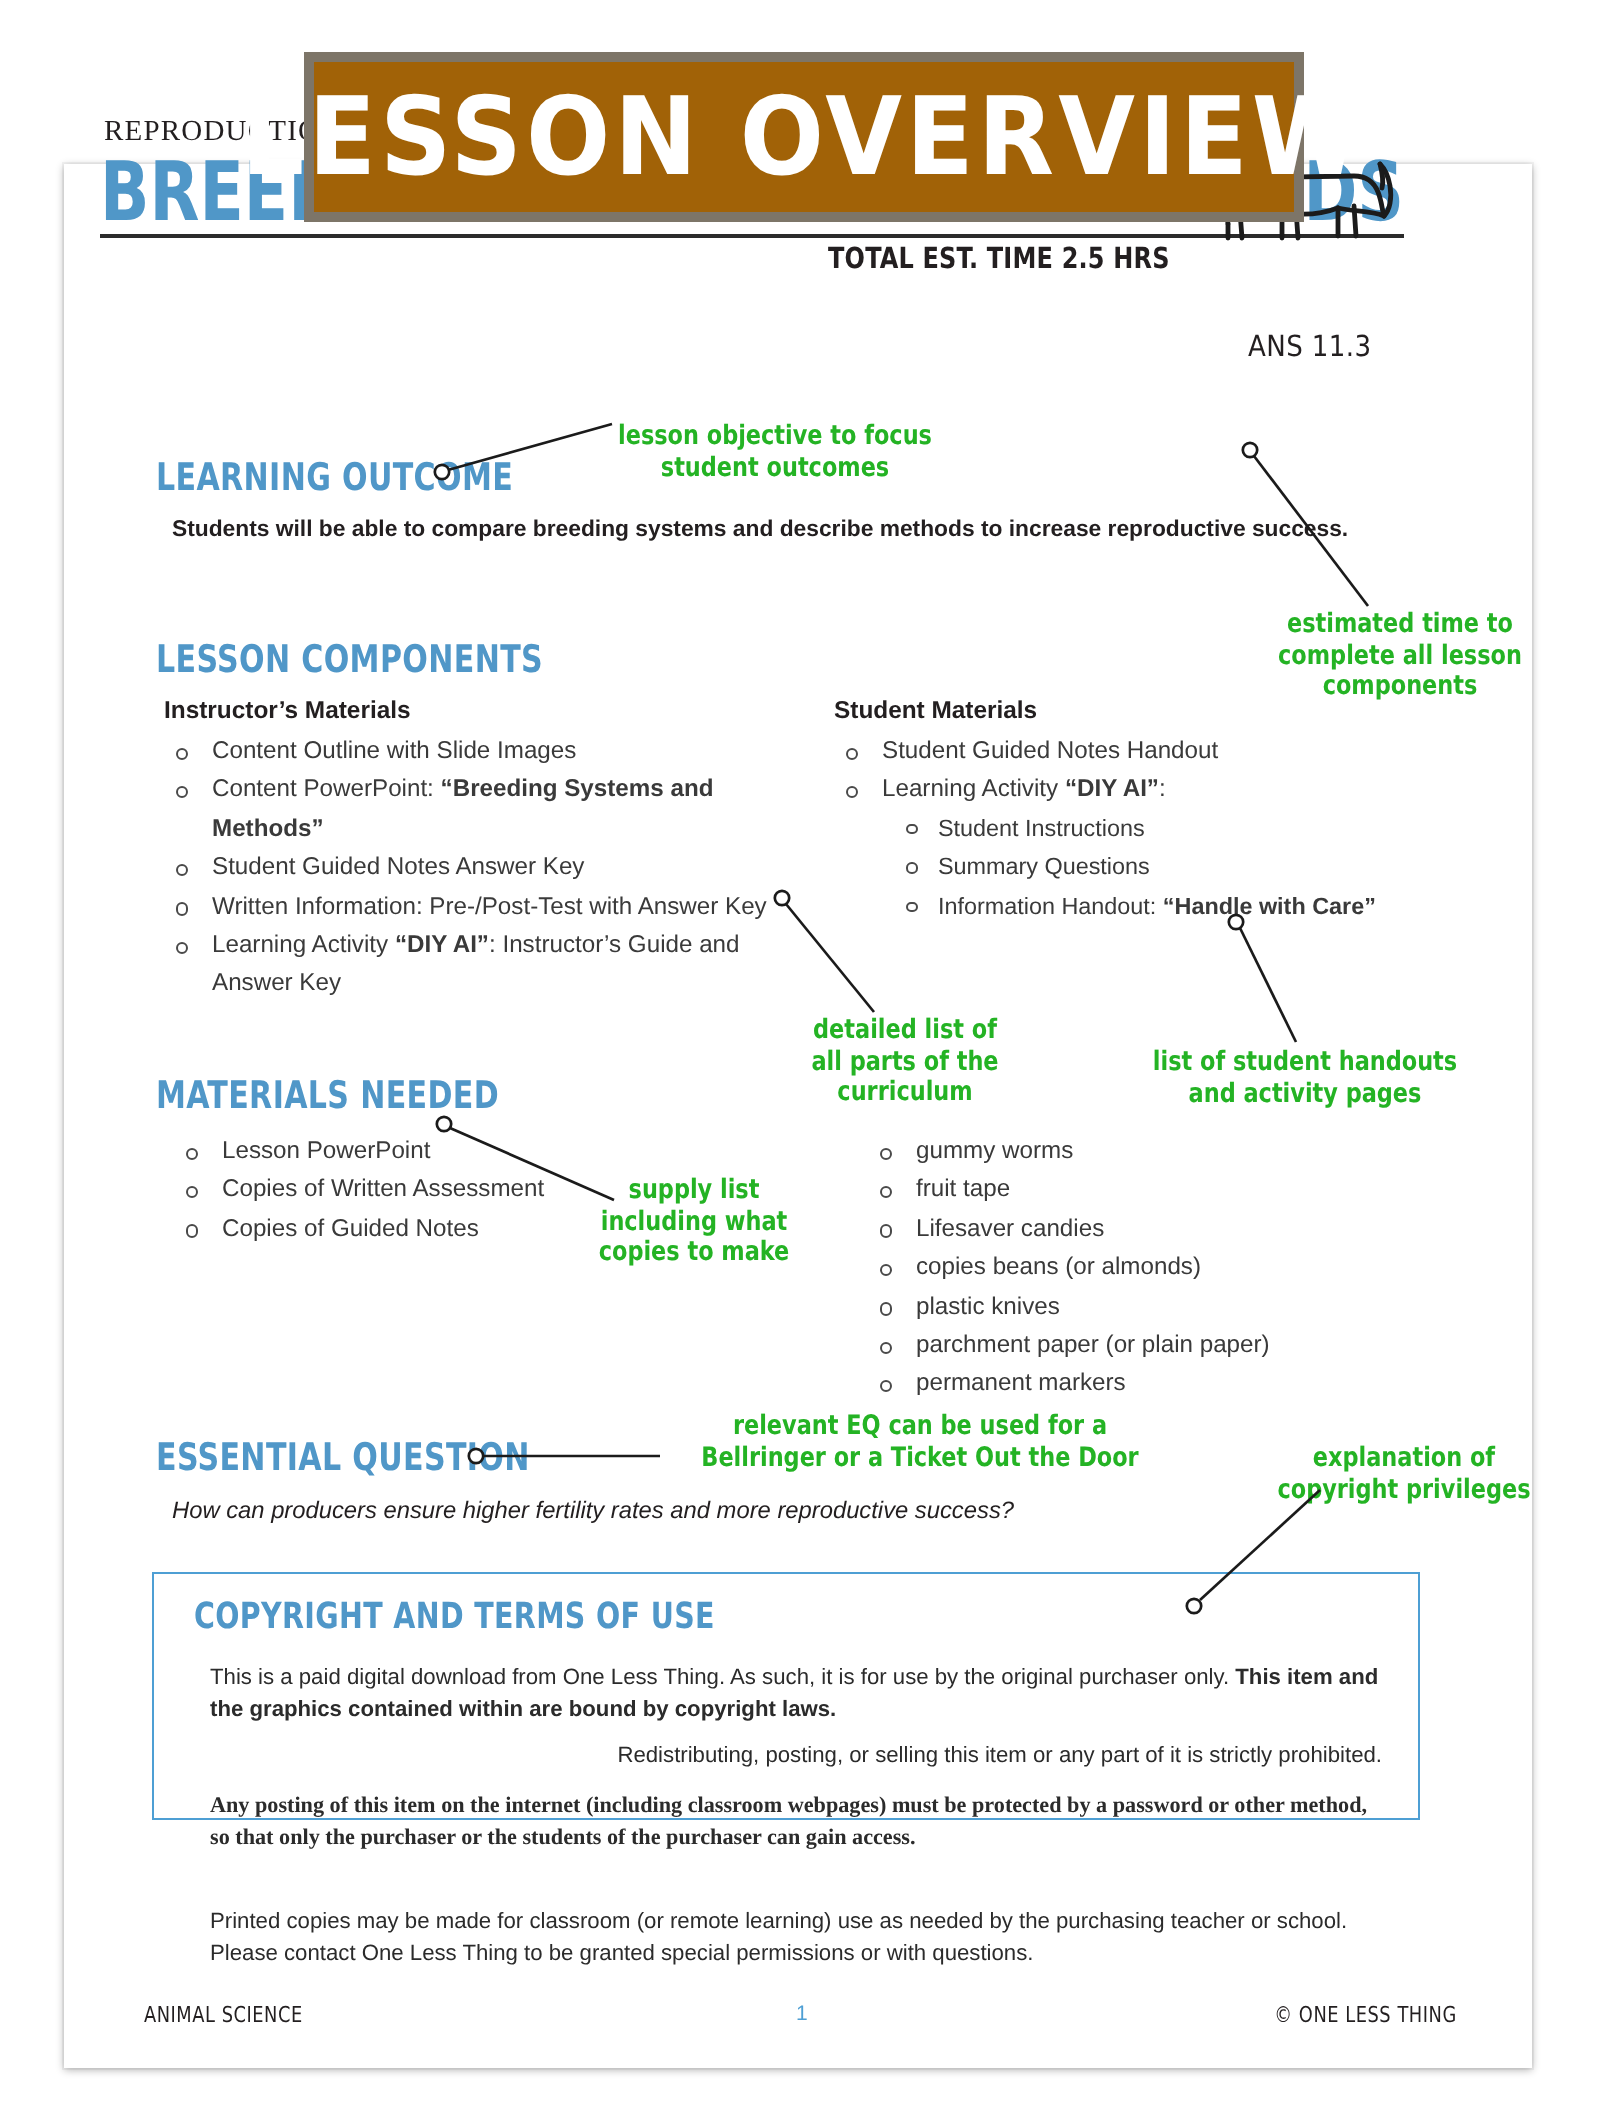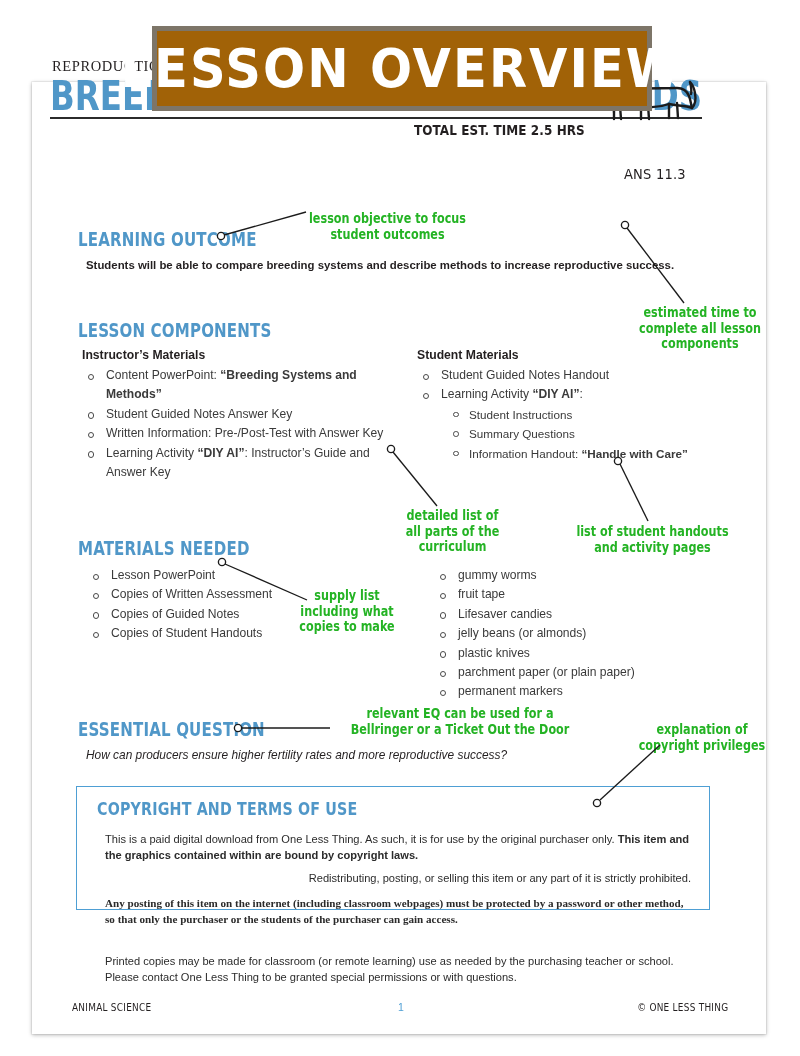"Content Outline with Slide Images" div.li { html: none -> <div>Content Outline with Slide Images</div> }
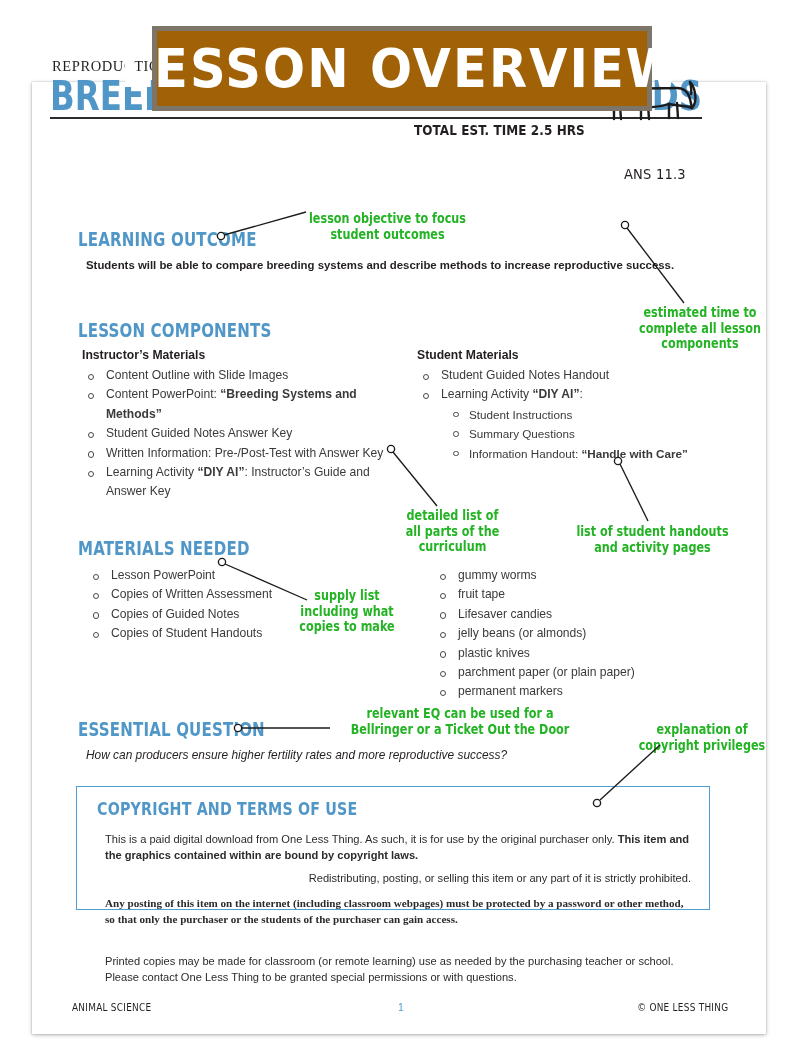"Copies of Student Handouts" div.li { html: <div>Copies of Student Handouts</div> -> none }
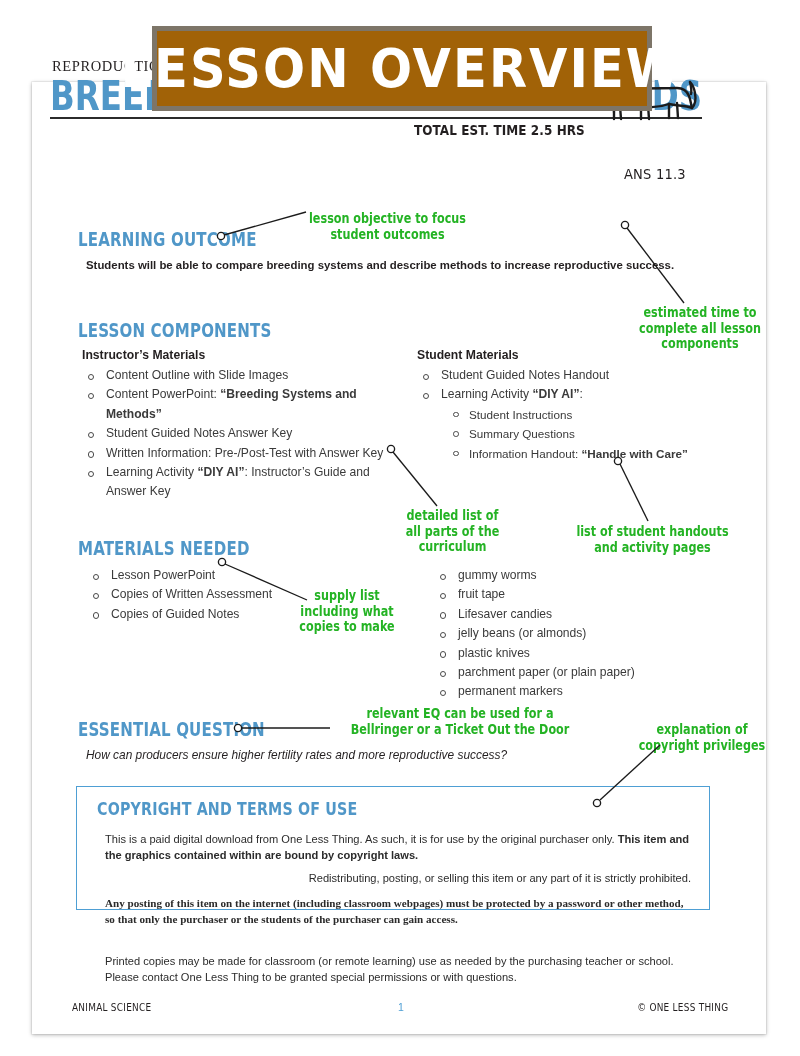"jelly beans (or almonds)" div.li { text: jelly -> copies }
